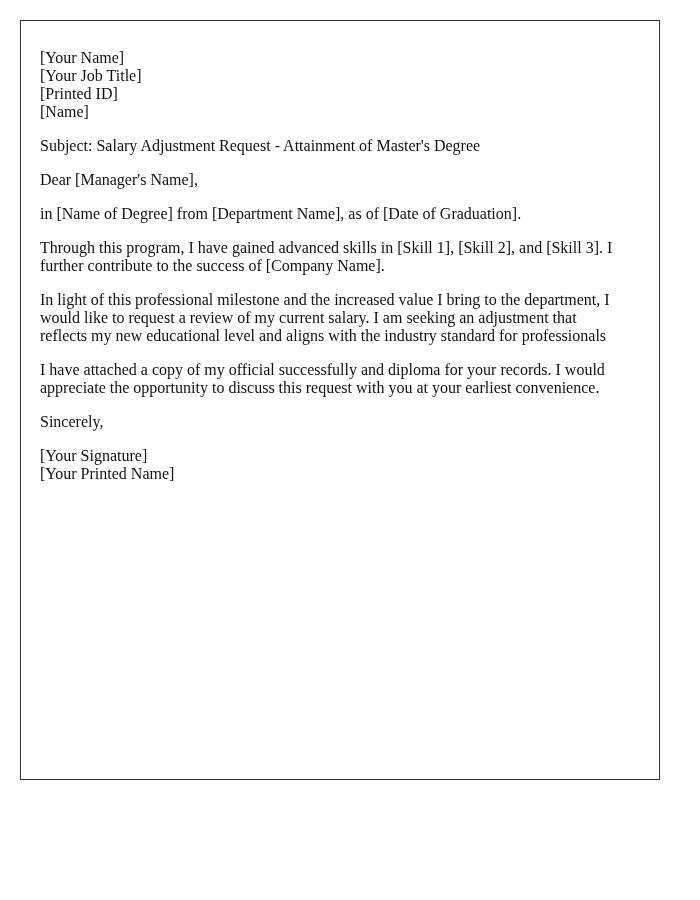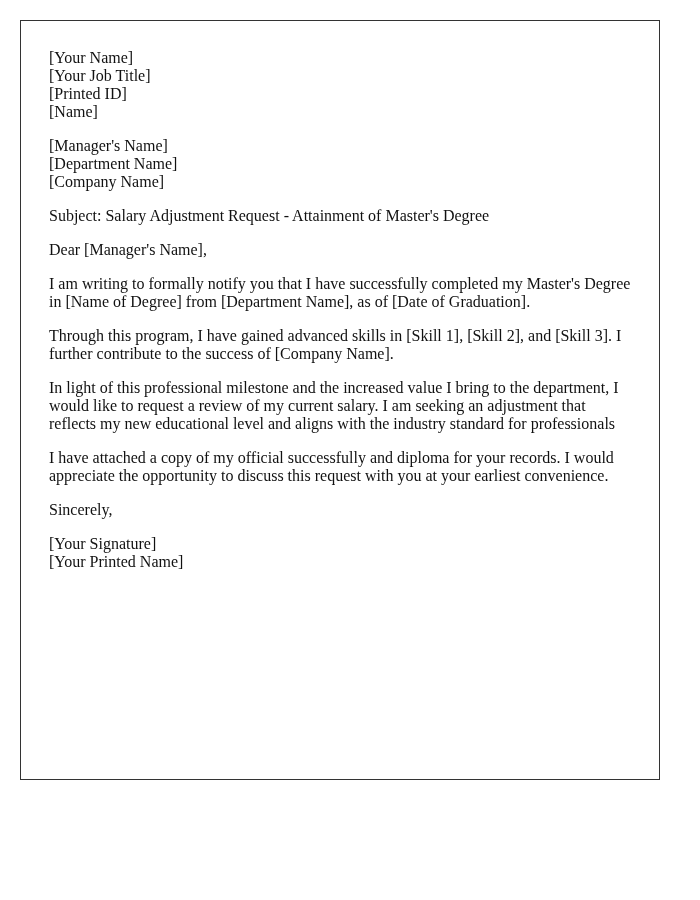"[Your Name]" .letter { padding: 28px 28px 0 28px -> 28px 28px 0 19px }
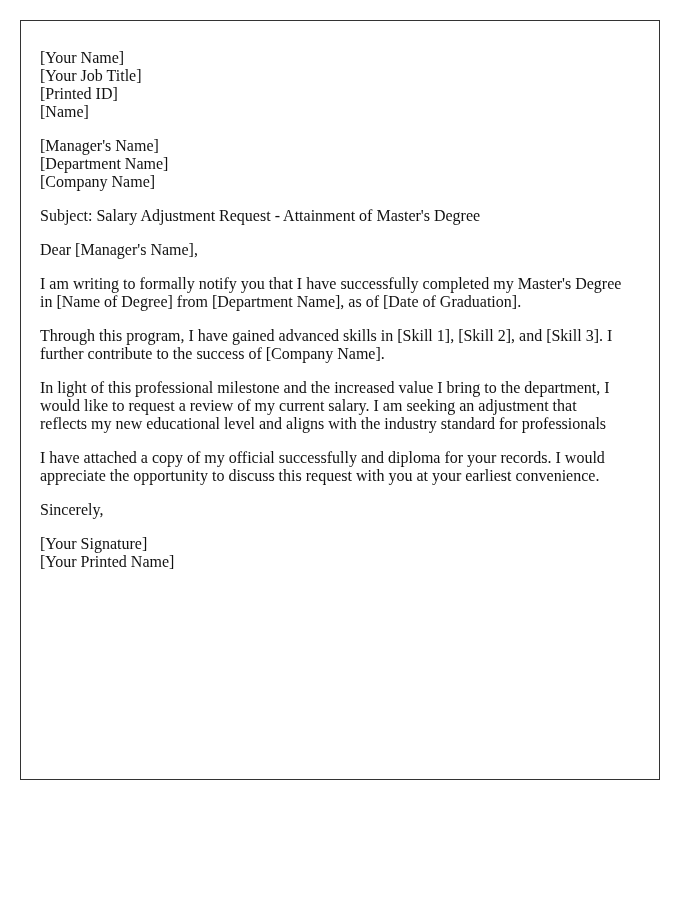"[Manager's Name]" div.block { html: <div> <span>[Manager's Name]</span> <span>[Department Name]</span> <span>[Company Name]</span> </div> -> none }
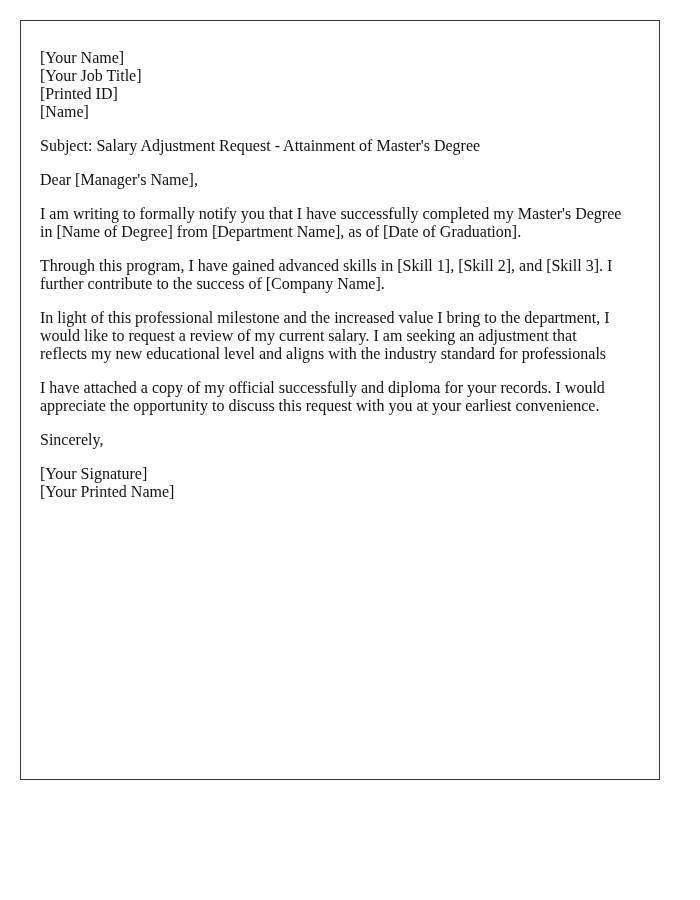"I am writing to formally" span.line { html: <span>I am writing to formally notify you that I have successfully completed my Master's Degree</span> -> none }
